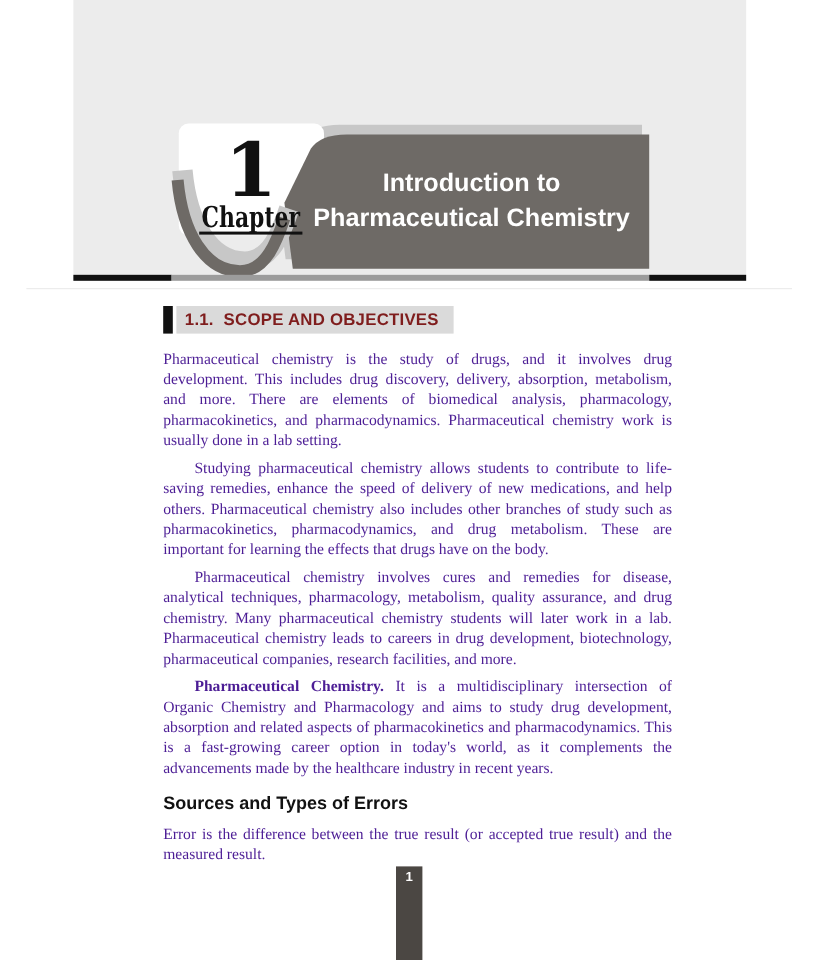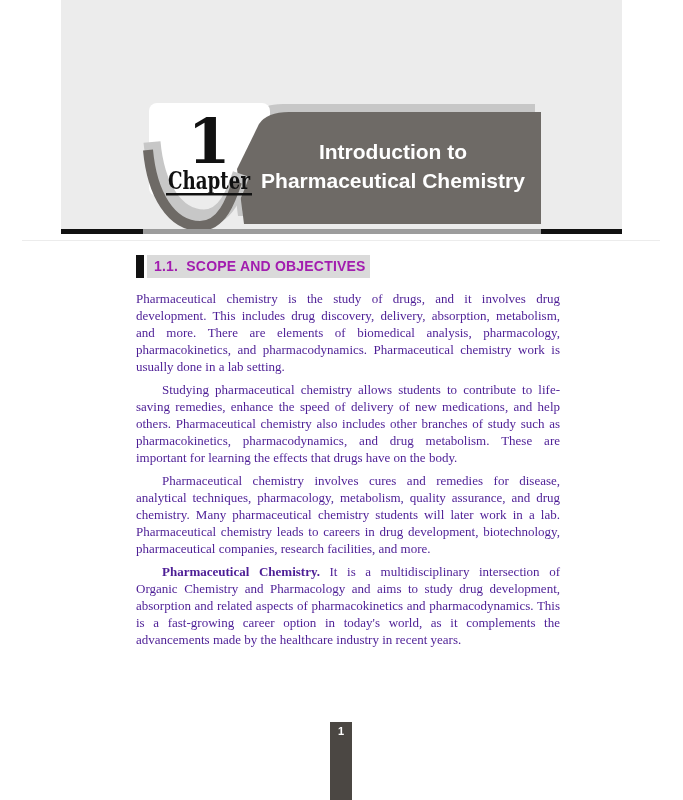"1.1. SCOPE AND OBJECTIVES" .section-heading .label { color: #a21caf -> #7f1d1d; padding: 1px 4px 2px 7px -> 1px 12px 2px 7px }
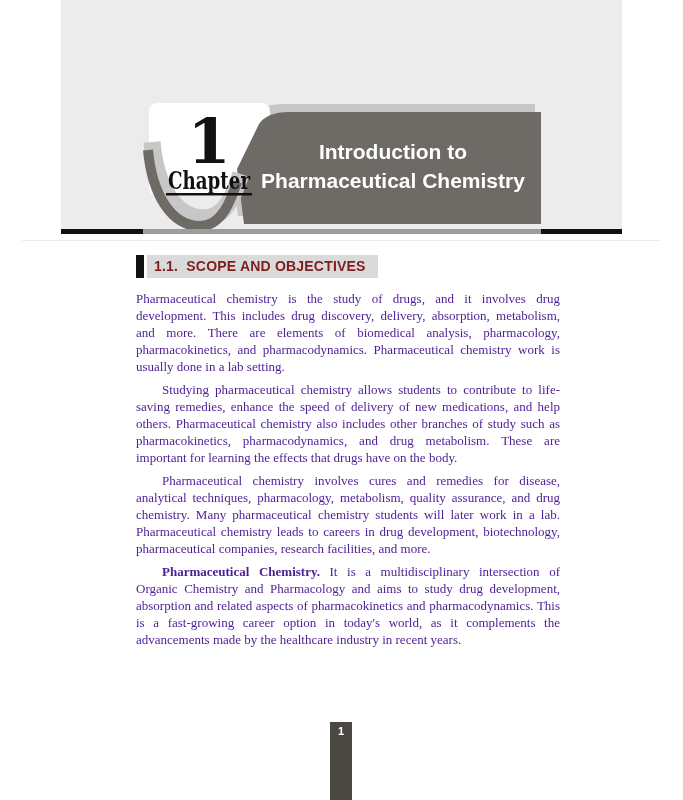"Sources and Types of Errors" h3.subheading { html: none -> <h3>Sources and Types of Errors</h3> }
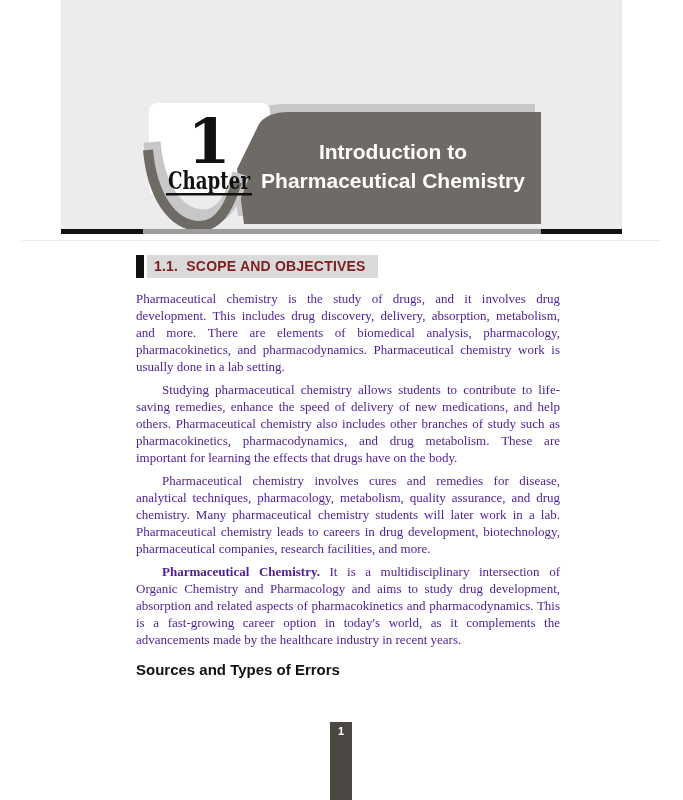"Error is the difference between" p { html: none -> <p>Error is the difference between the true result (or accepted true result) and the measured result.</p> }
